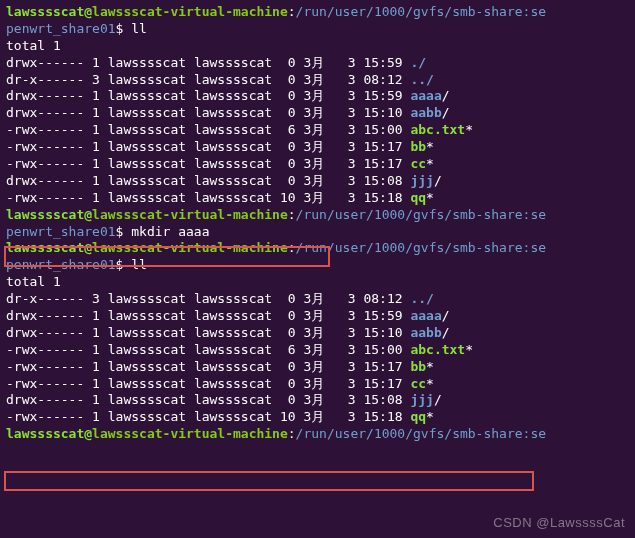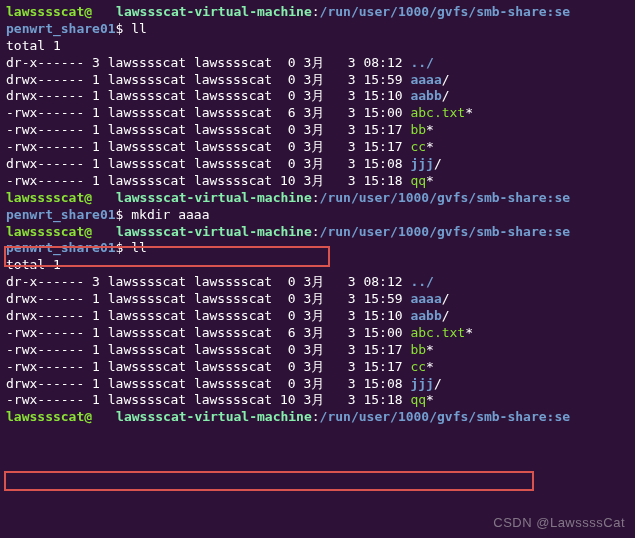"lawssscat-virtual-machine" .host { color: #86efac -> #84cc16; margin-left: 24px -> none }
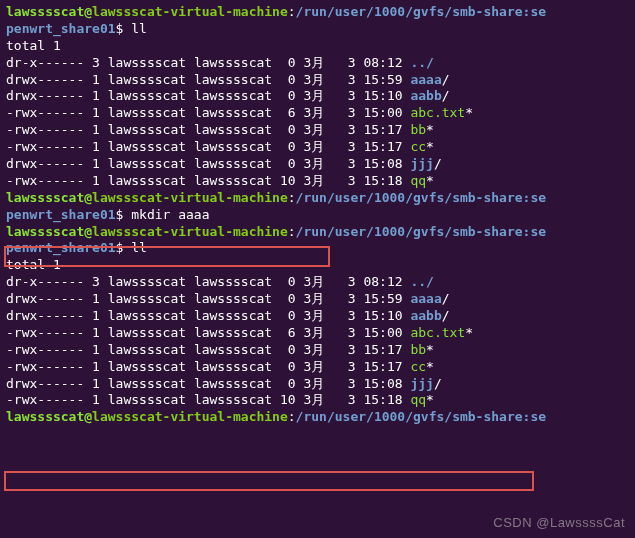"/run/user/1000/gvfs/smb-share:se" .path { font-weight: bold -> normal }
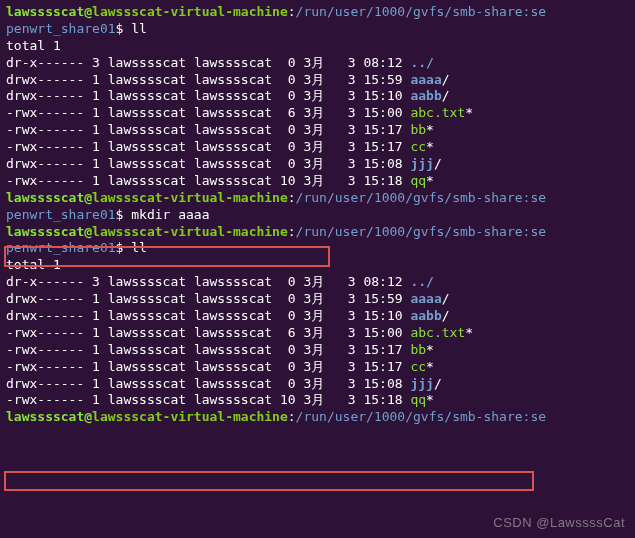"drwx------ 1 lawsssscat lawsssscat 0 3月 3 15:59 ./" div.line { html: none -> <div><span>drwx------</span> <span>1</span> <span>lawsssscat</span> <span>lawsssscat</span> <span> 0</span> <span>3月</span> <span> 3</span> <span>15:59</span> <span>./</span><span></span></div> }
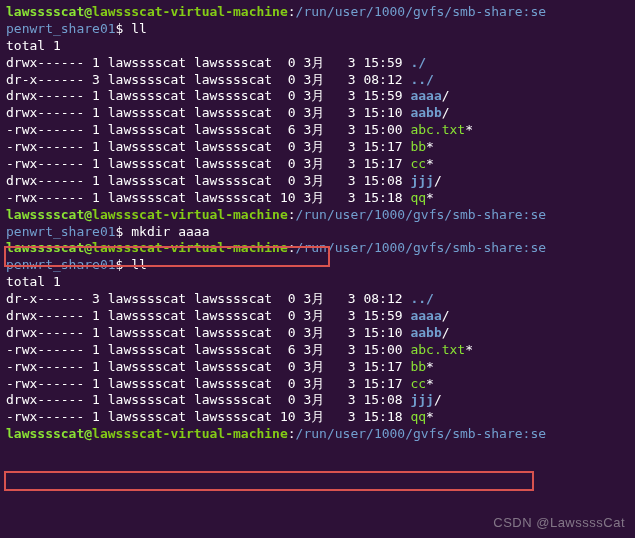"abc.txt" .green-exec { font-weight: normal -> bold }
